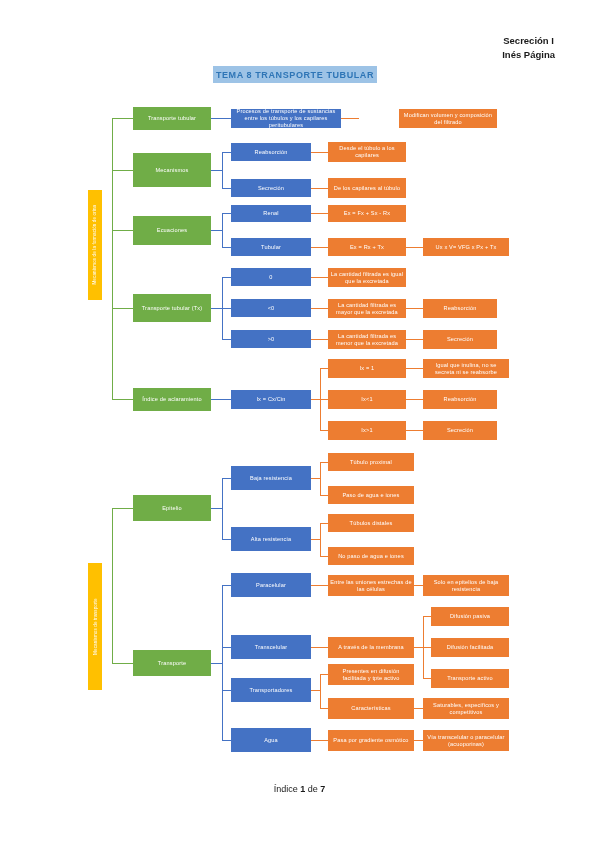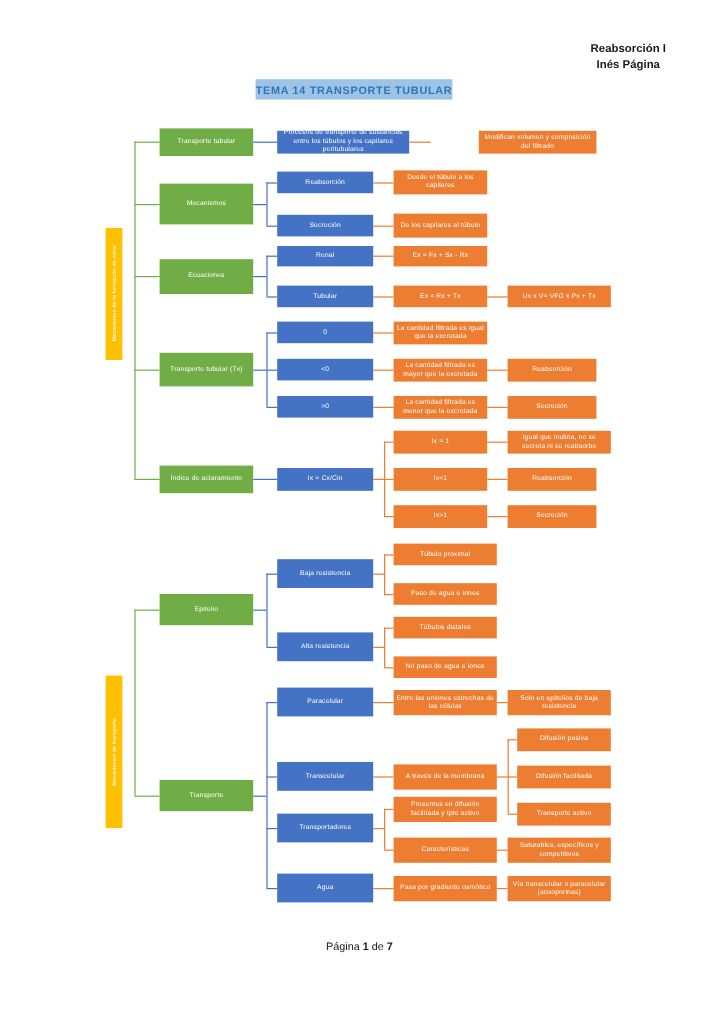"Reabsorción I" div { text: Reabsorción -> Secreción }
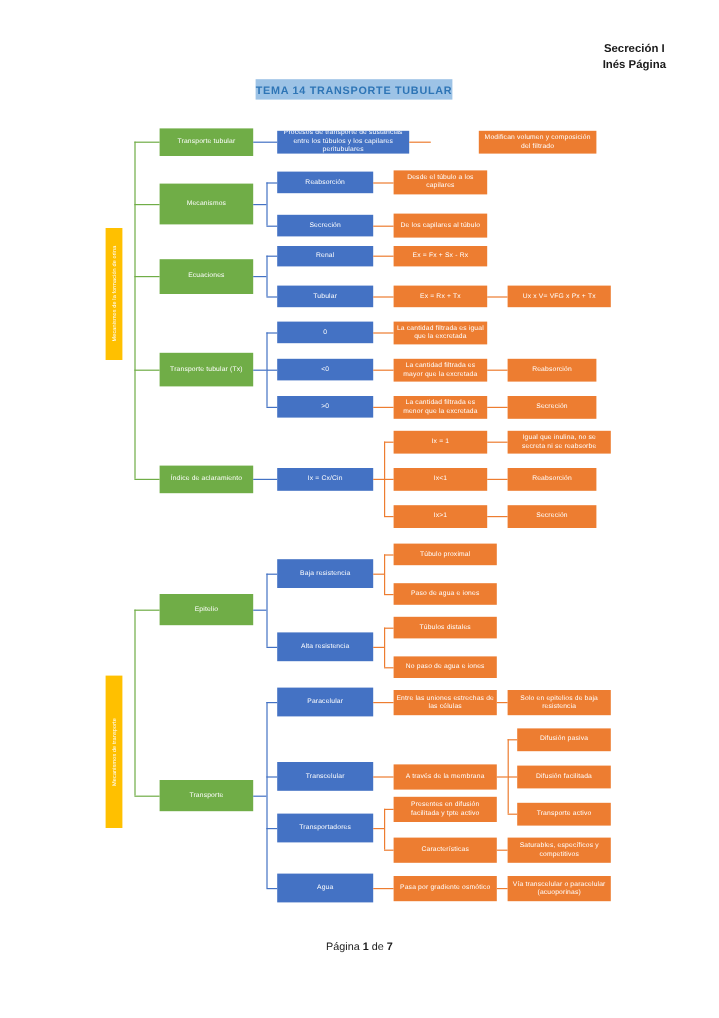"TEMA 14 TRANSPORTE TUBULAR" span { text: 14 -> 8 }
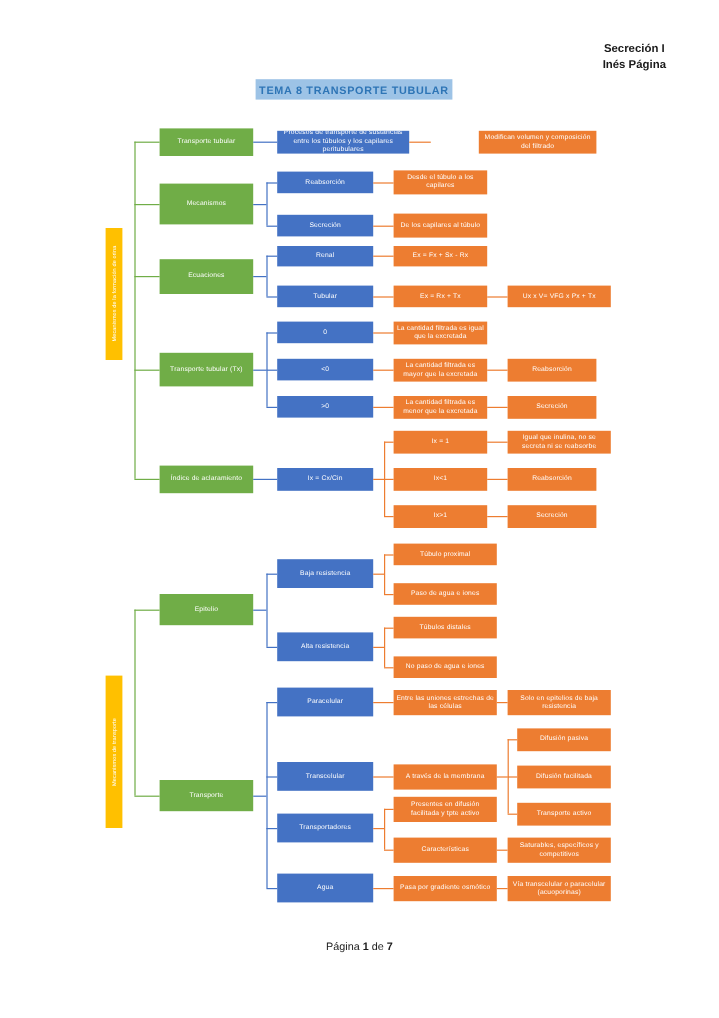"Página" span { text: Página -> Índice }
